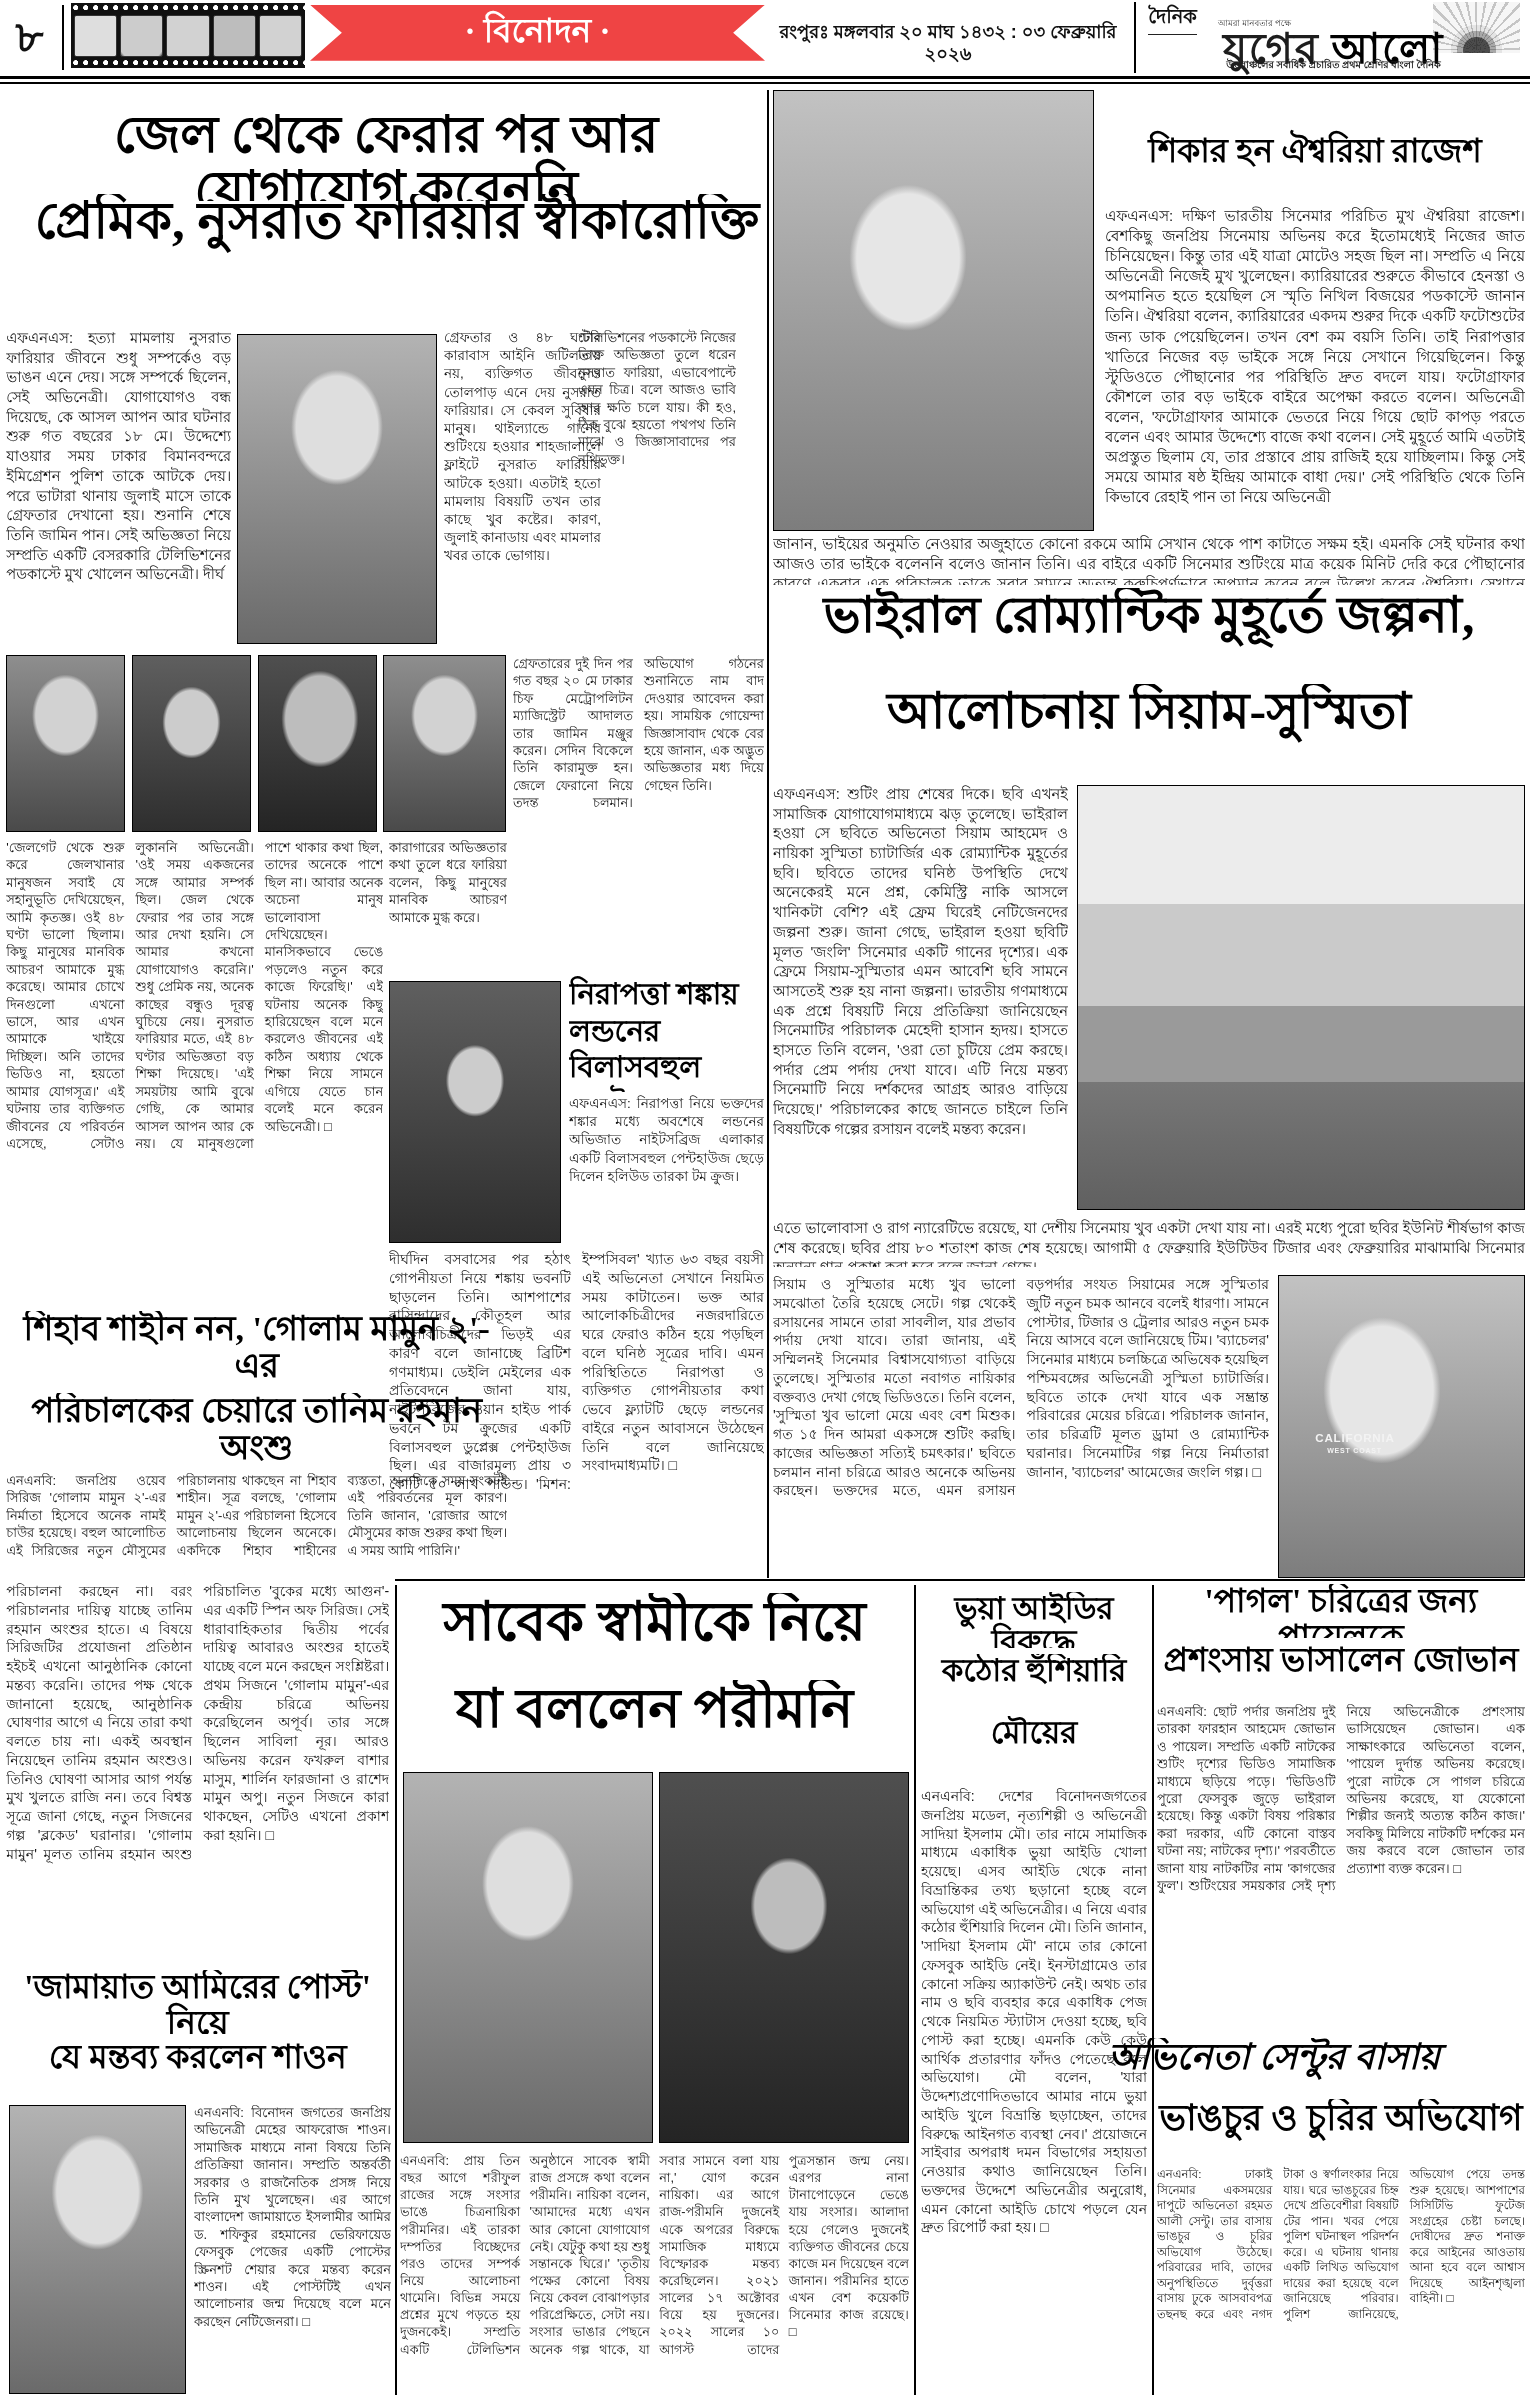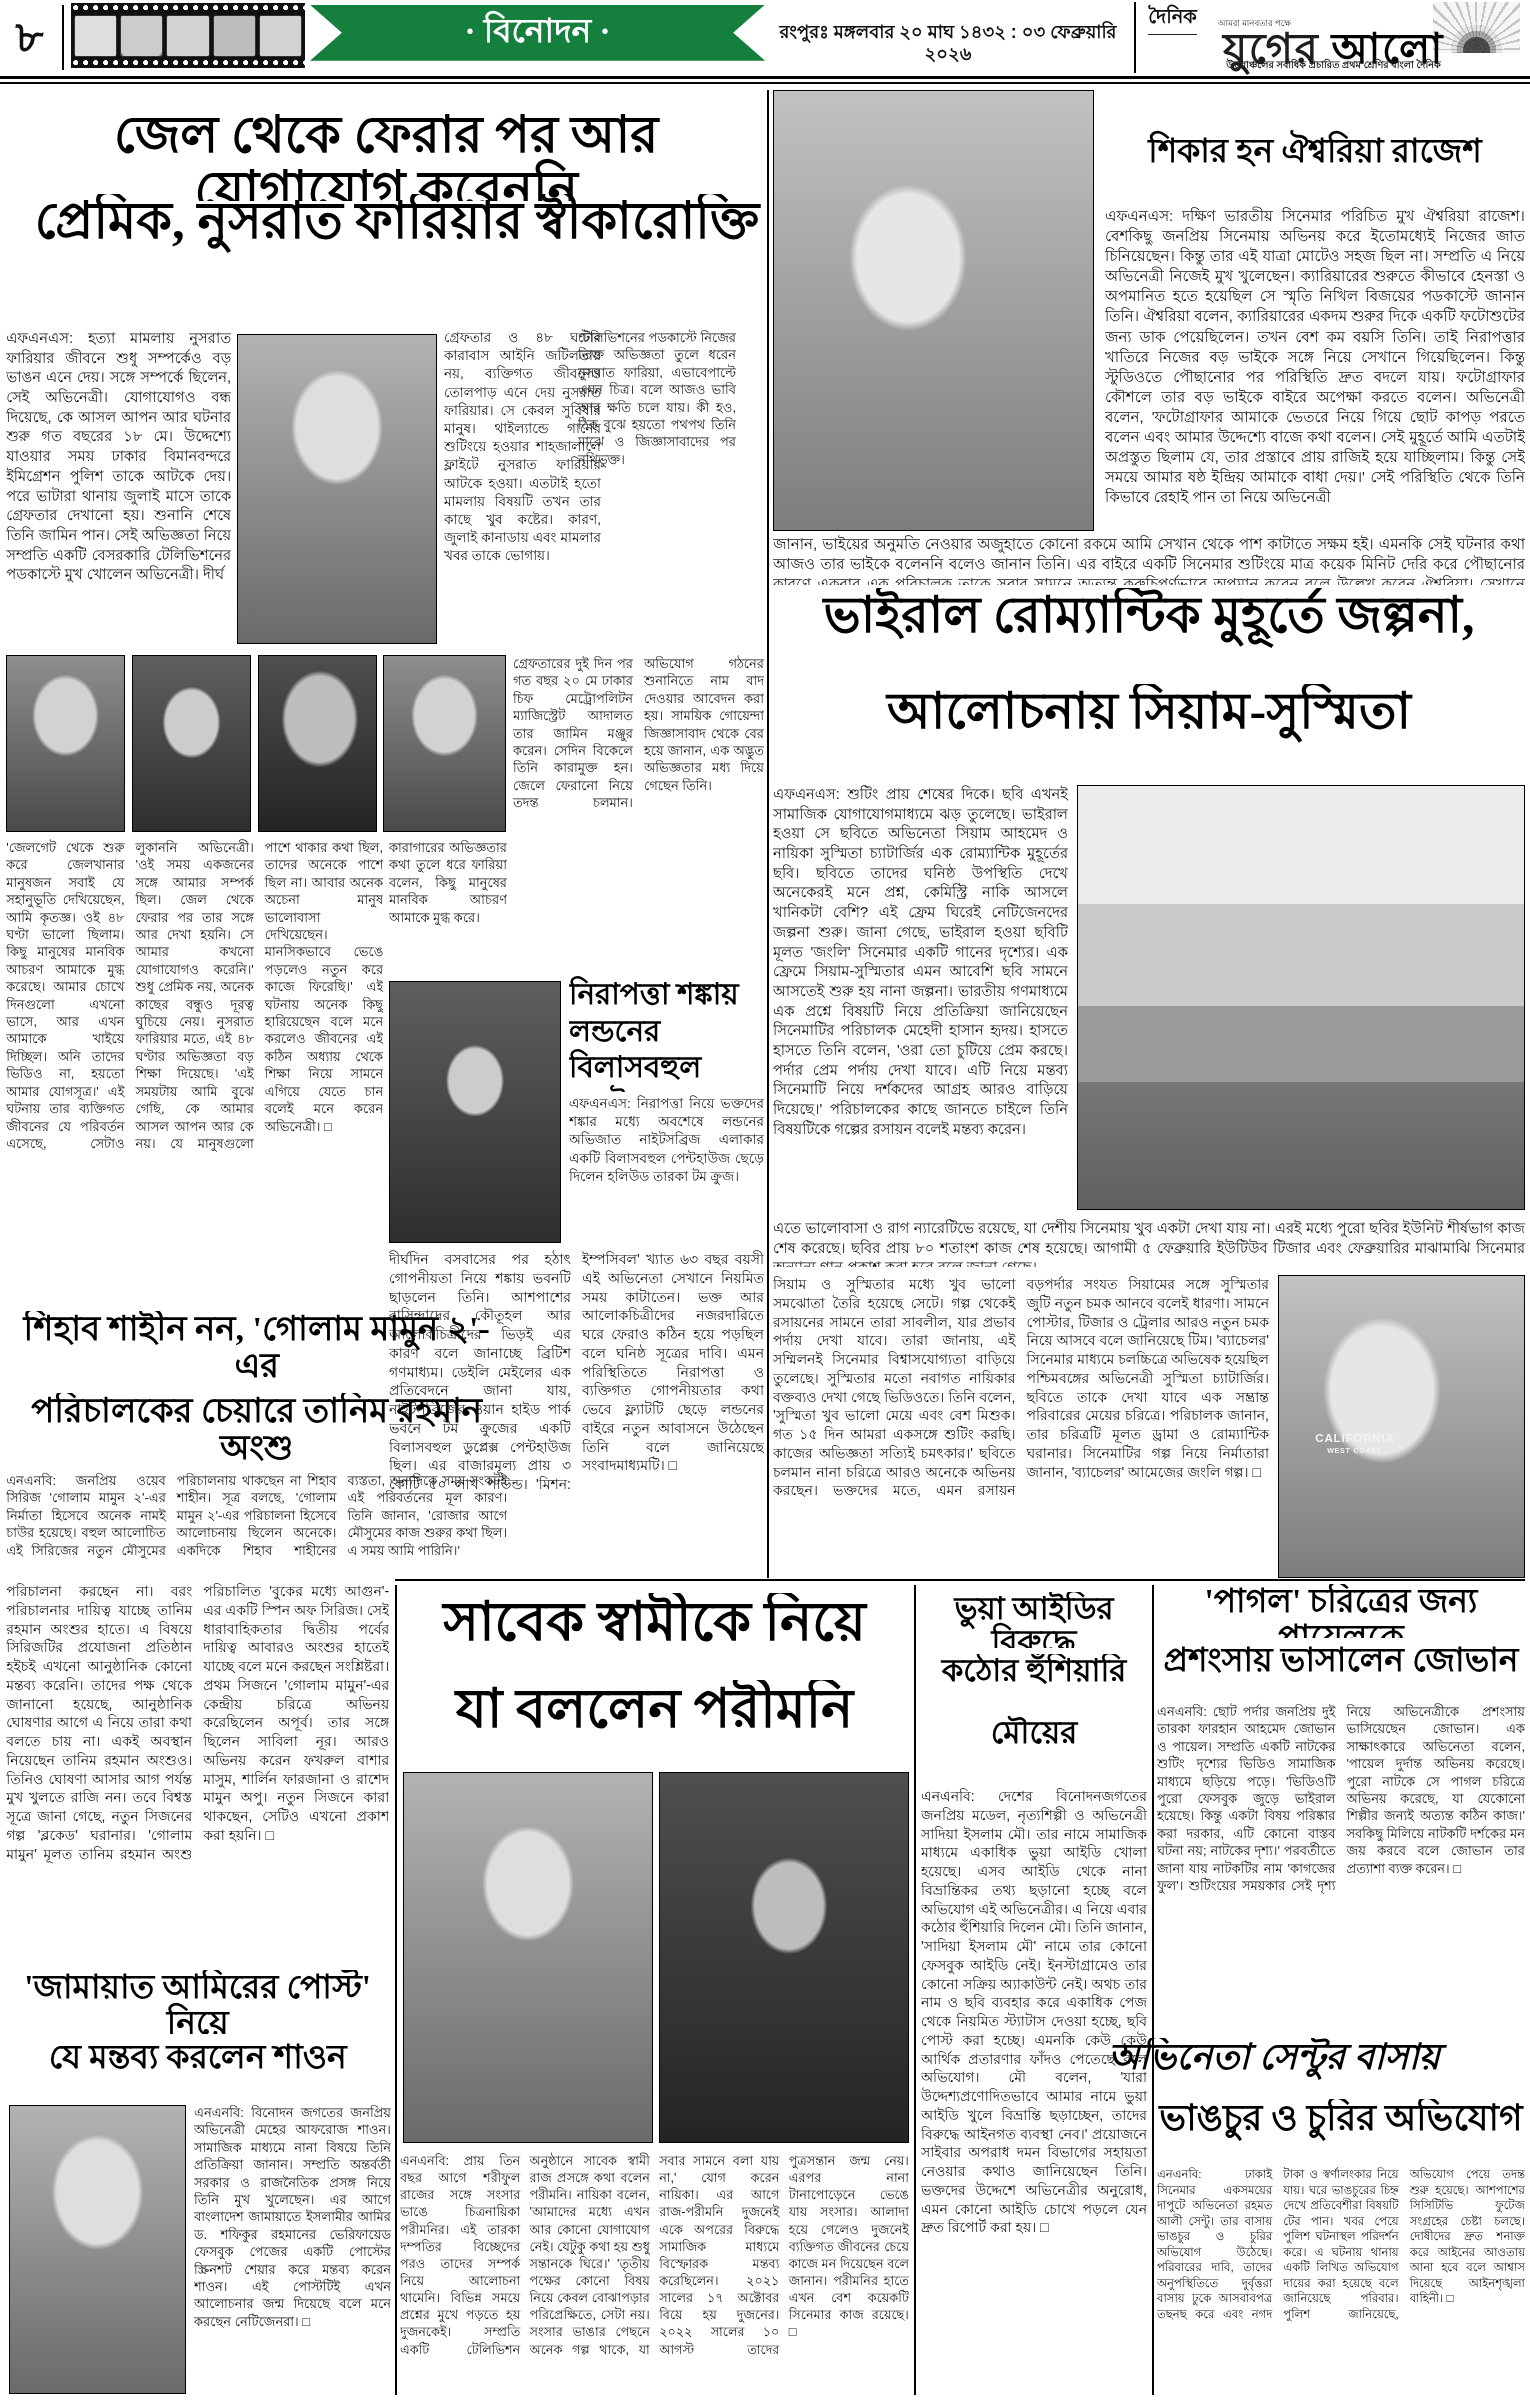"· বিনোদন ·" #ribbon { background: #15803d -> #ef4444 }
